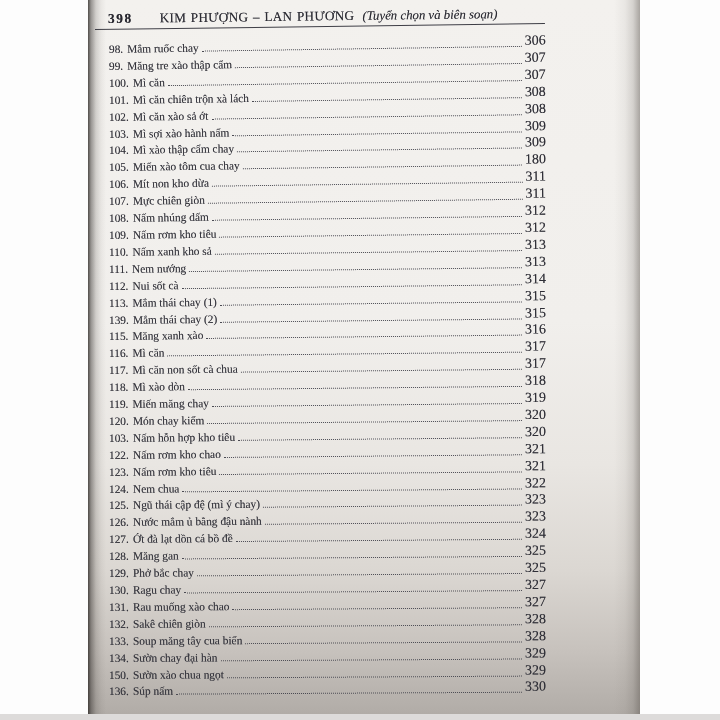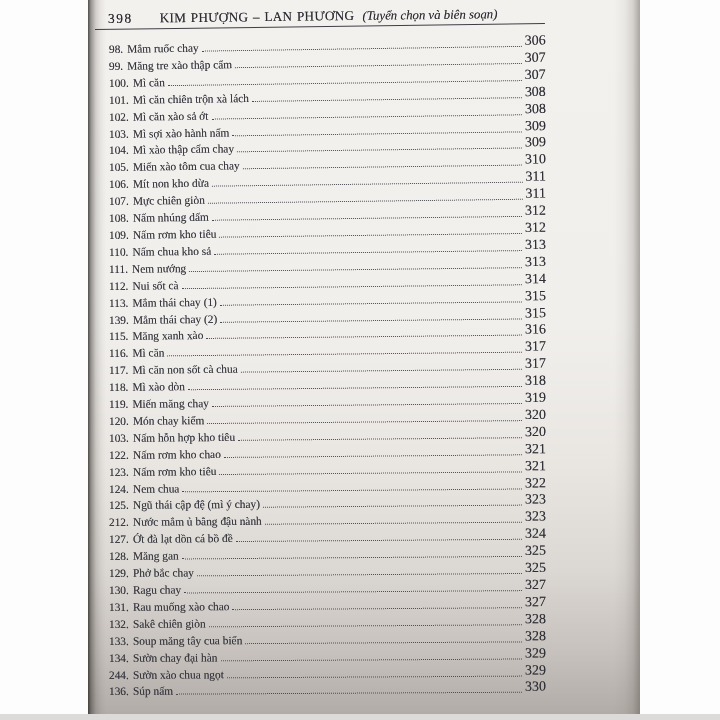"398" .pagenum { font-weight: normal -> bold }
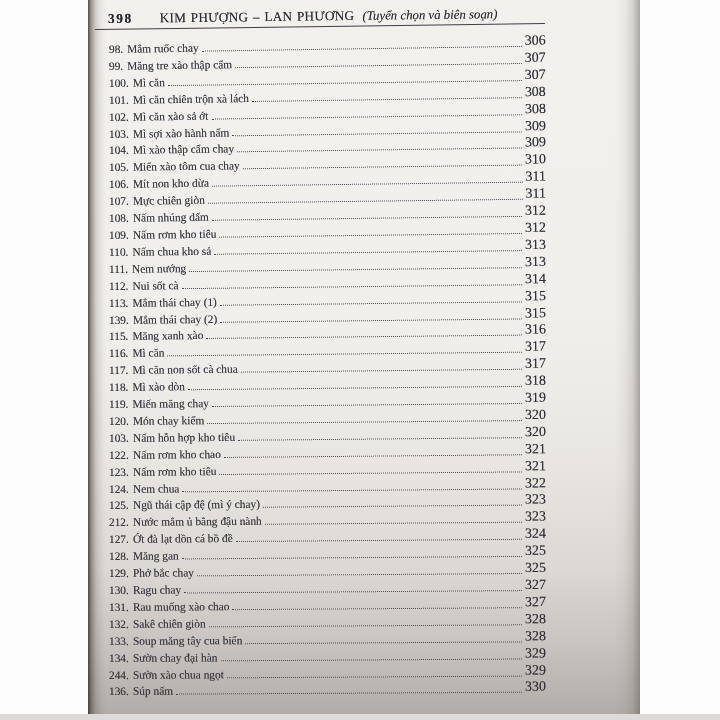"310" span.pg { text: 310 -> 180 }
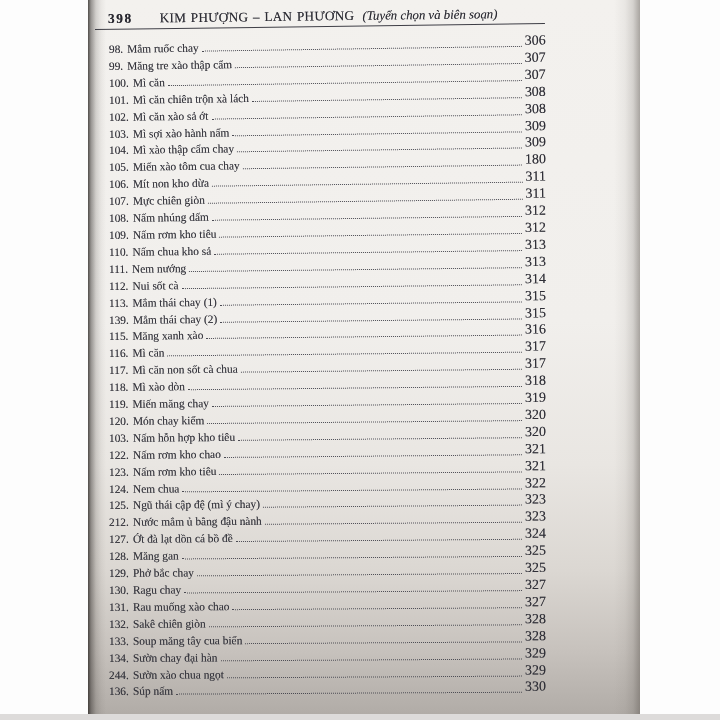"Nấm chua kho sả" span.title { text: chua -> xanh }
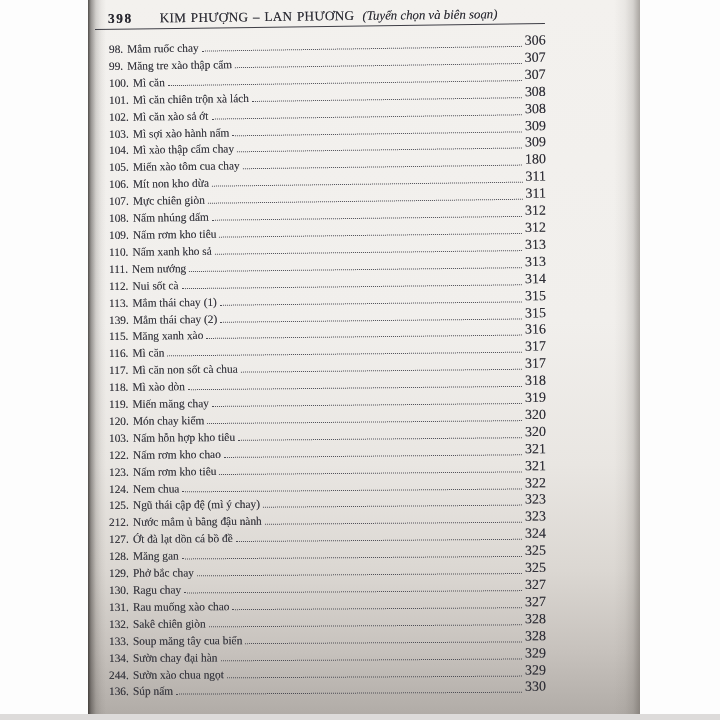"212." span.num { text: 212 -> 126 }
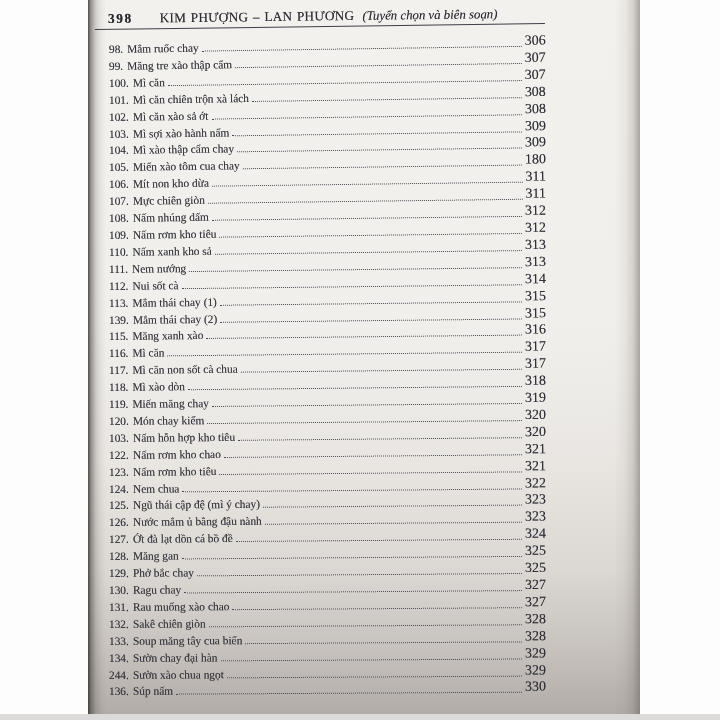"244." span.num { text: 244 -> 150 }
